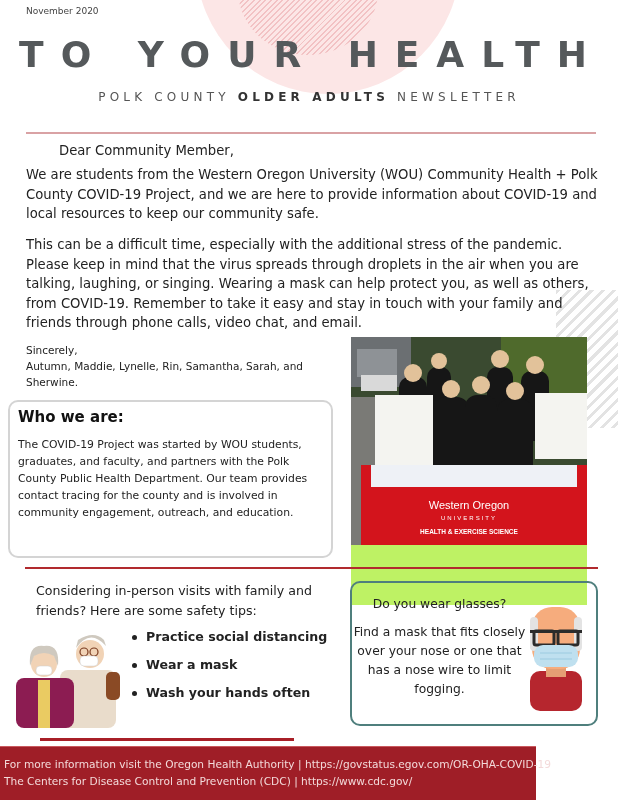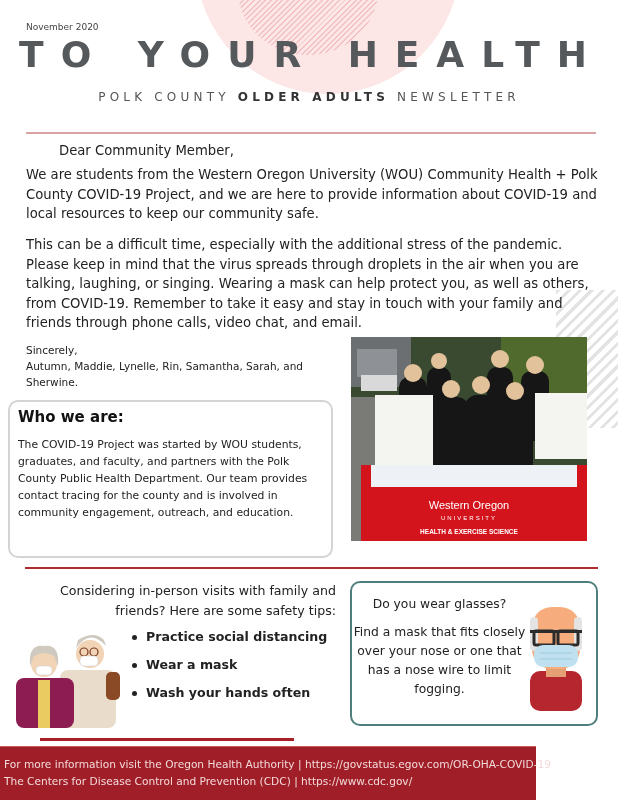"November 2020" .date { top: 22px -> 6px }
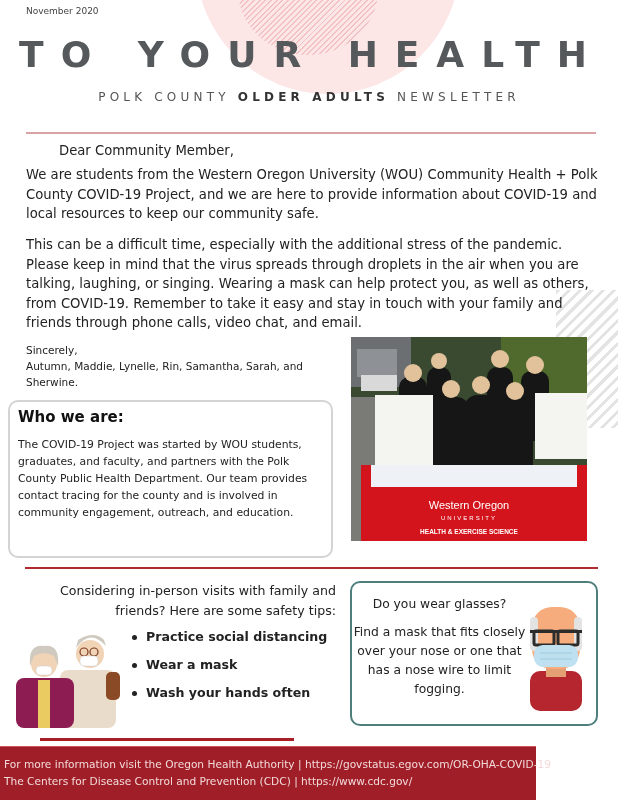"Western Oregon" .photo { background: #5eead4 -> #bef264; height: 204px -> 268px }
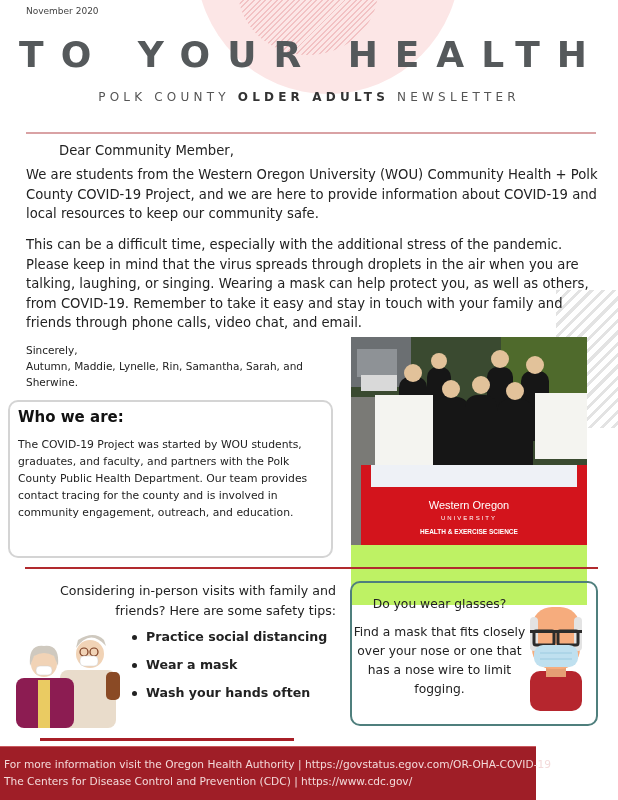"Considering in-person visits with family" .tips-intro { text-align: right -> none }
